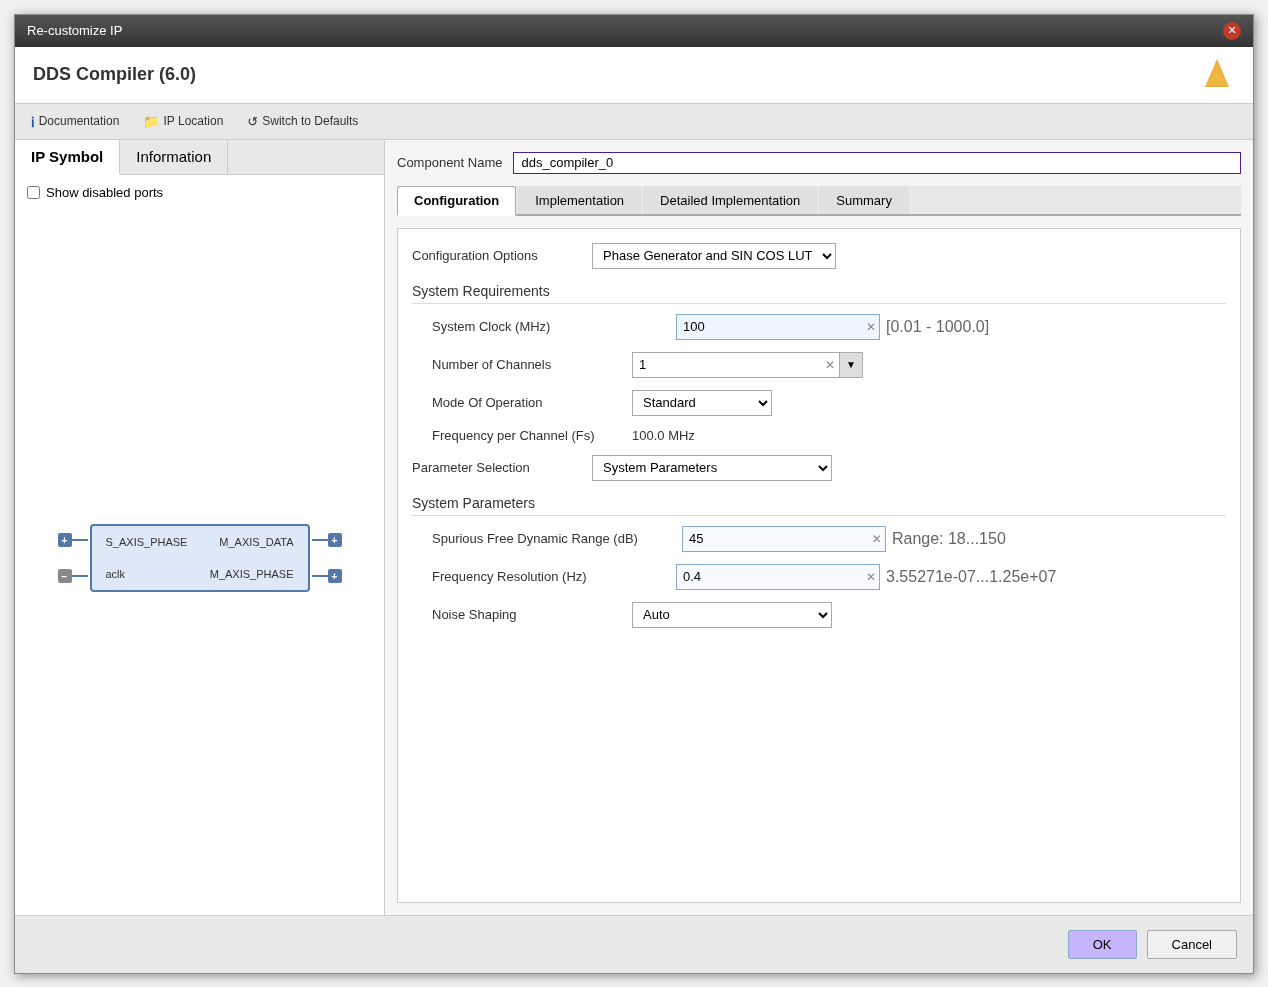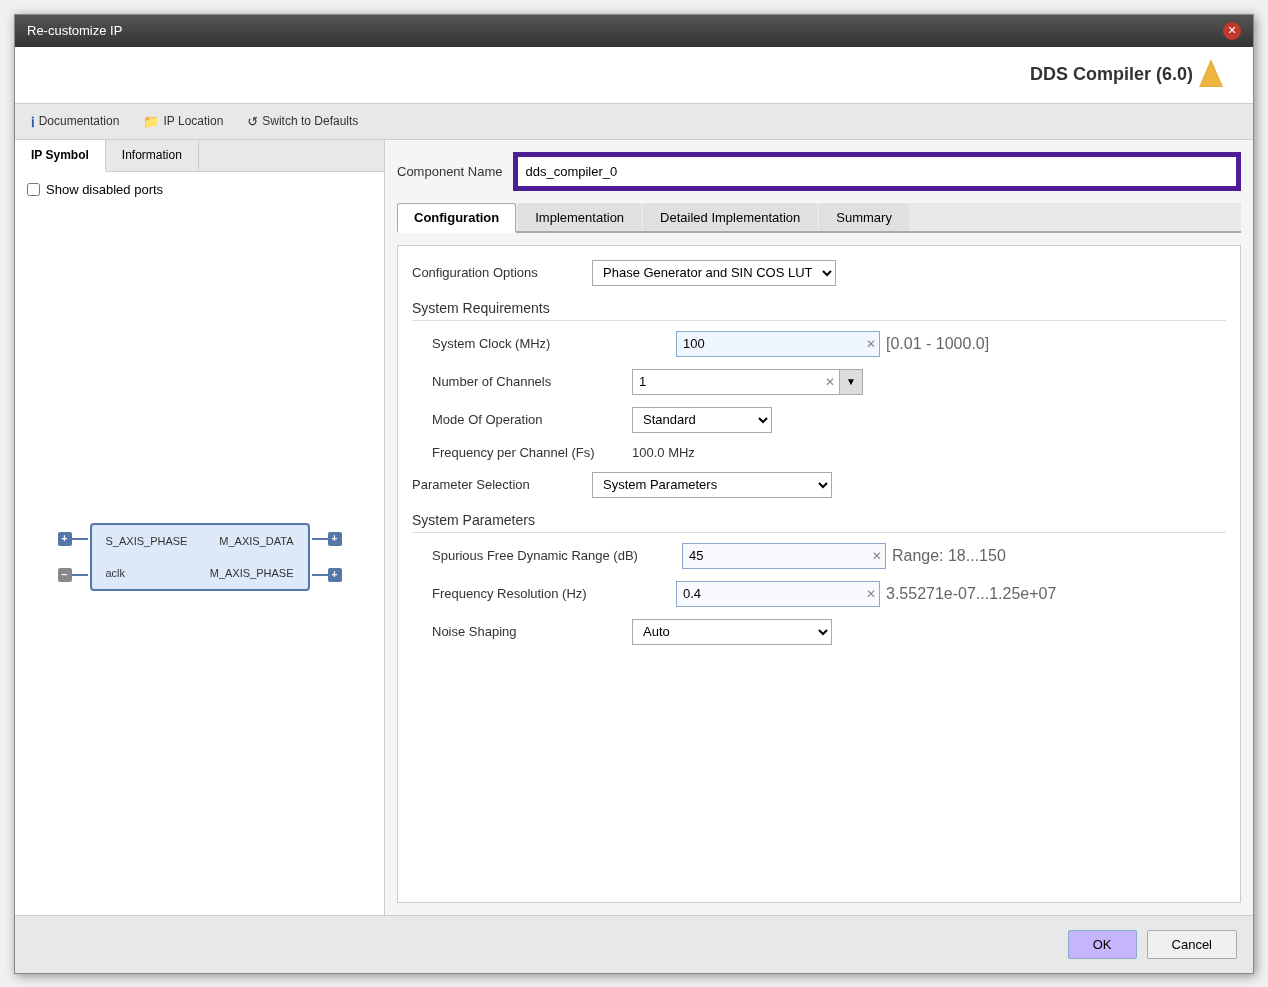"DDS Compiler (6.0)" .app-header { justify-content: flex-end -> space-between; padding: 10px 24px -> 10px 18px }
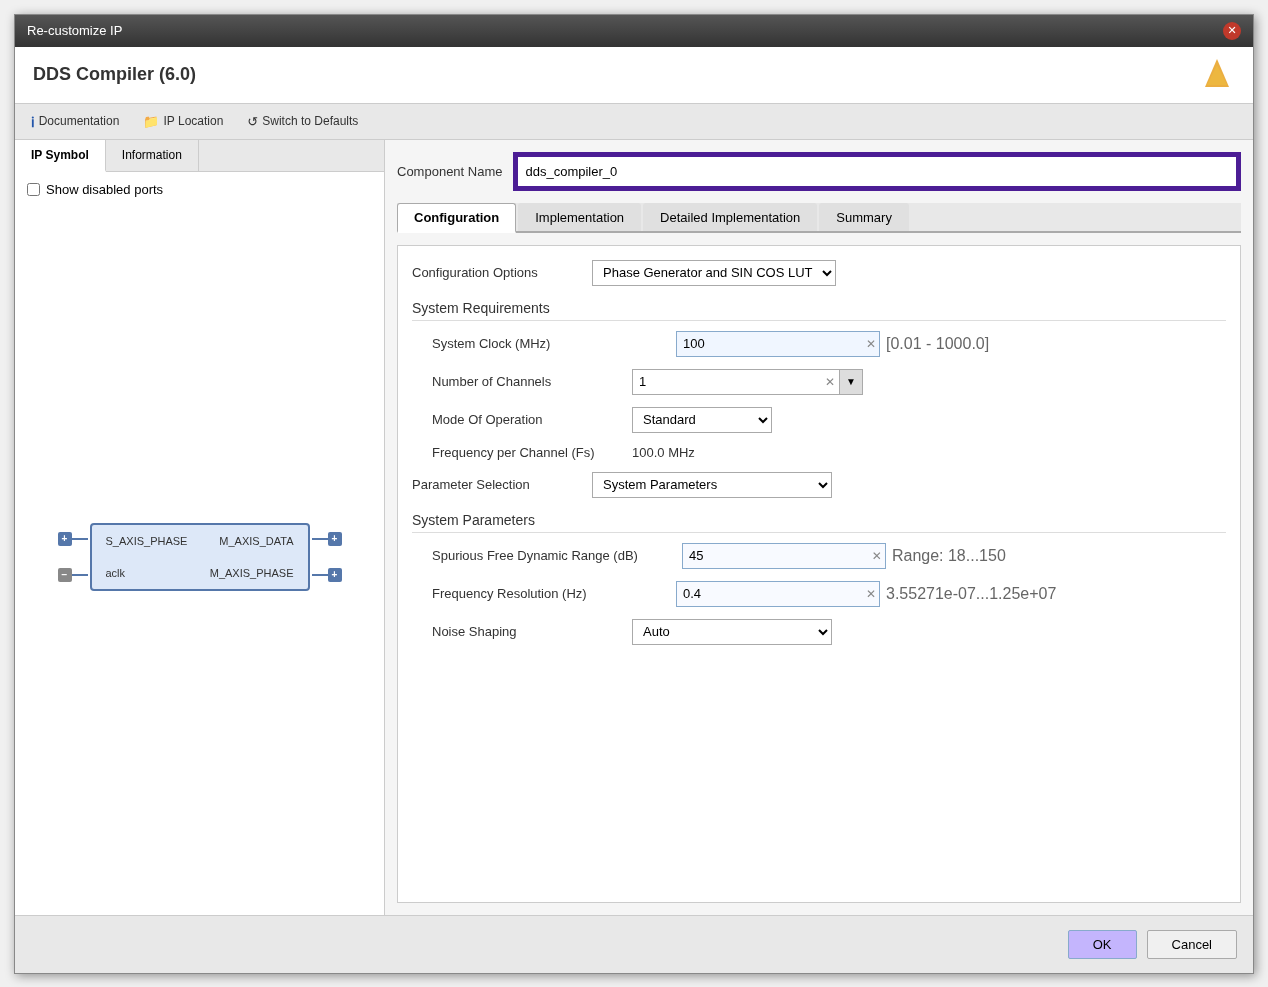"IP Symbol" .left-tab { font-size: 12px -> 15px }
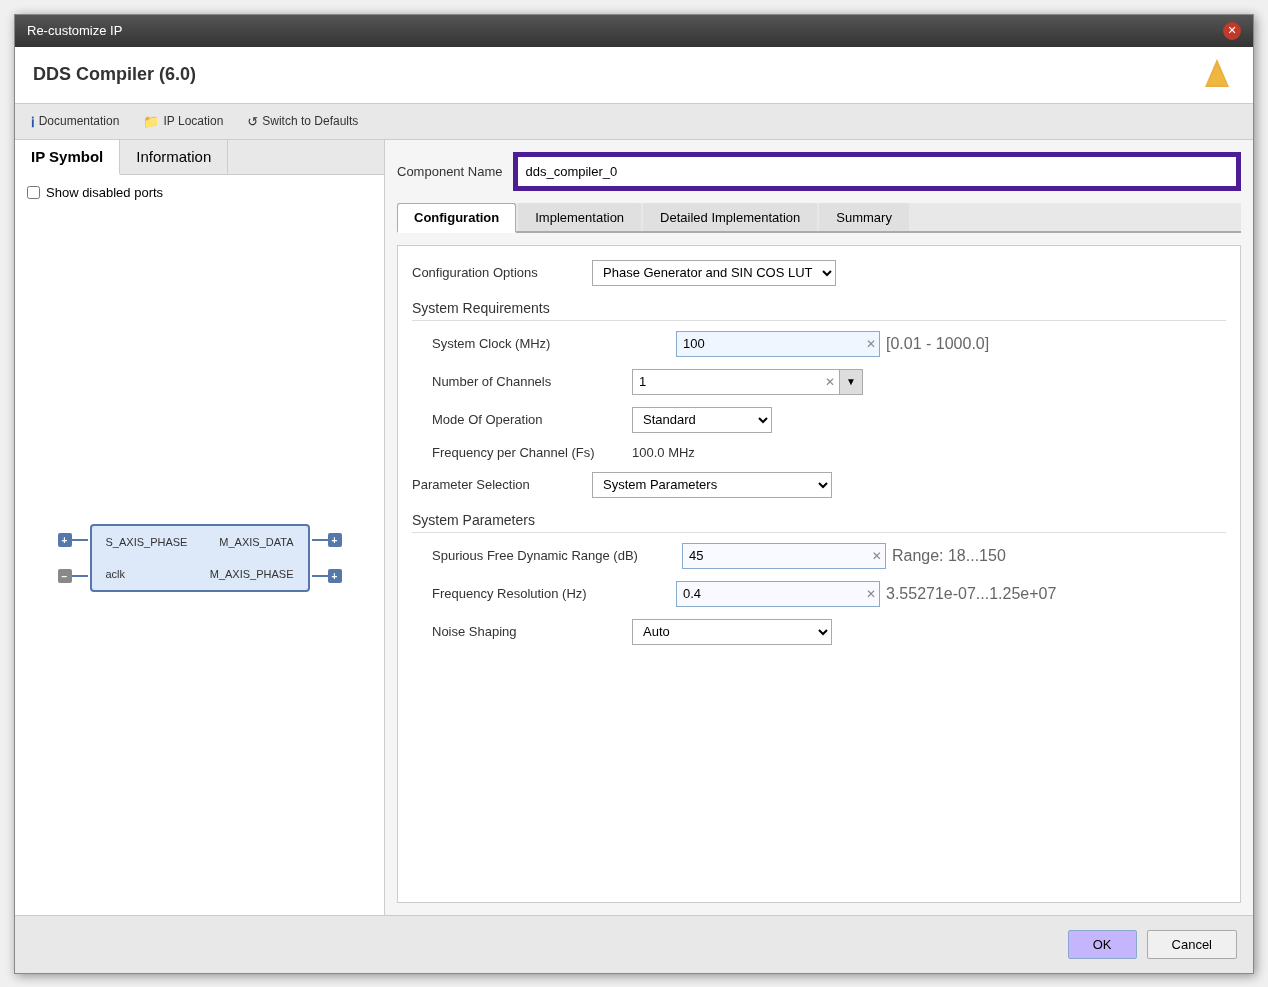"dds_compiler_0" .component-name-input { border: 5px solid #4c1d95 -> 1px solid #4c1d95; height: 39px -> 22px }
